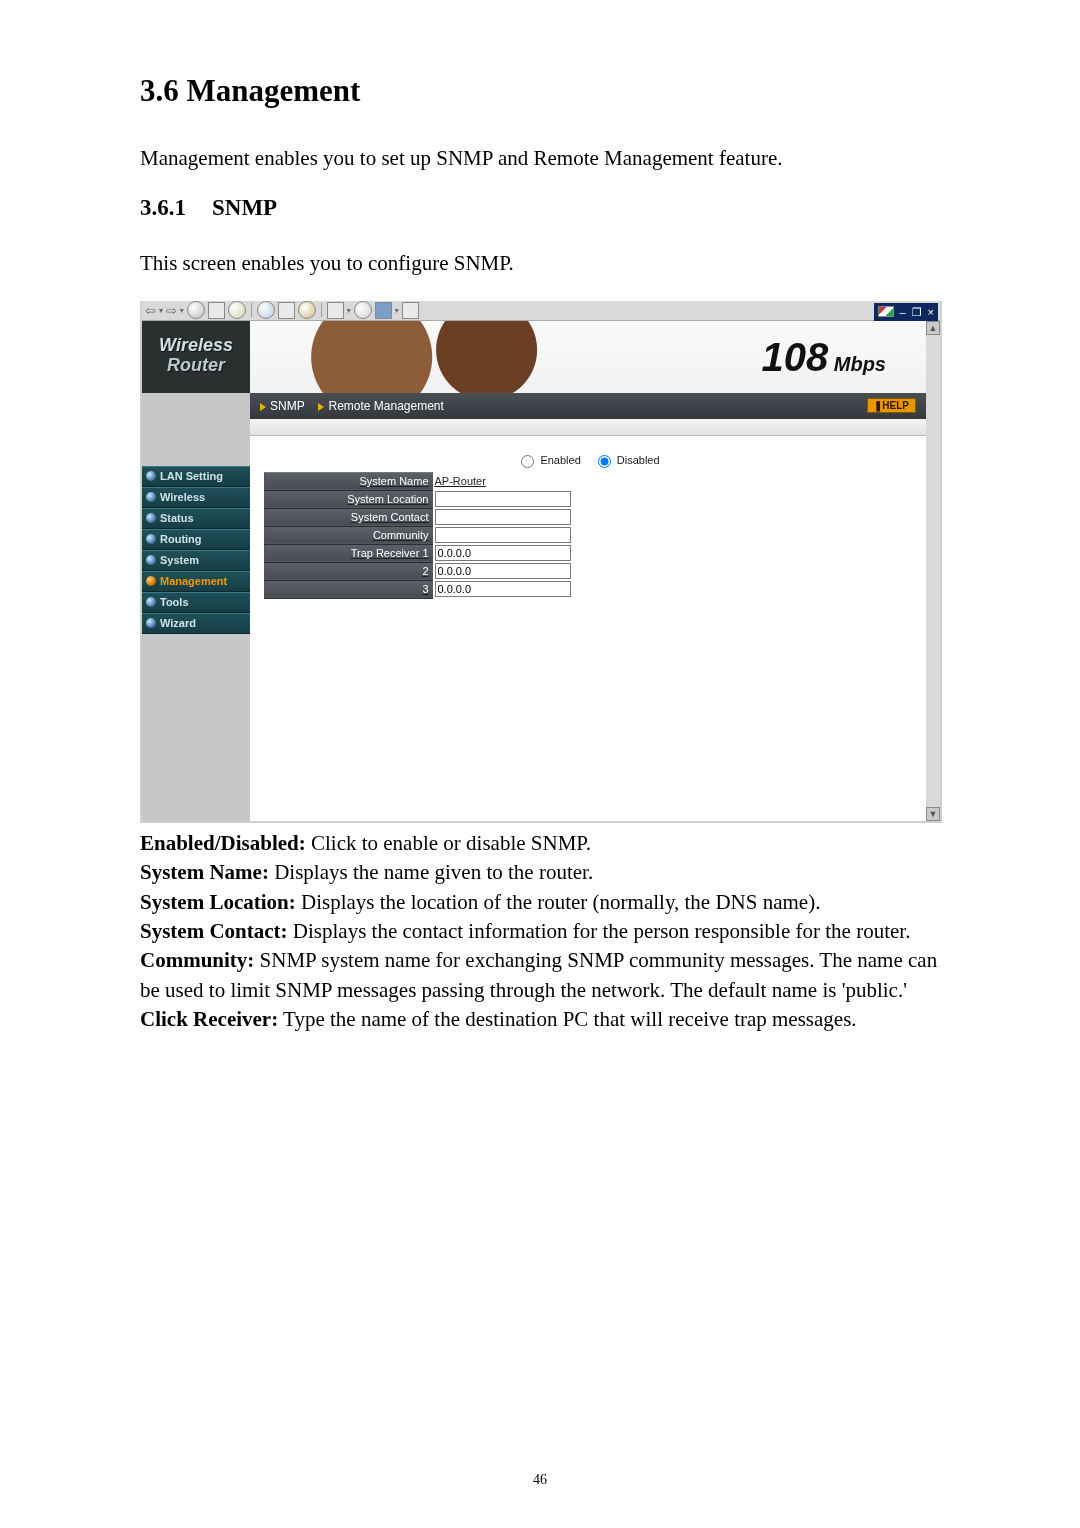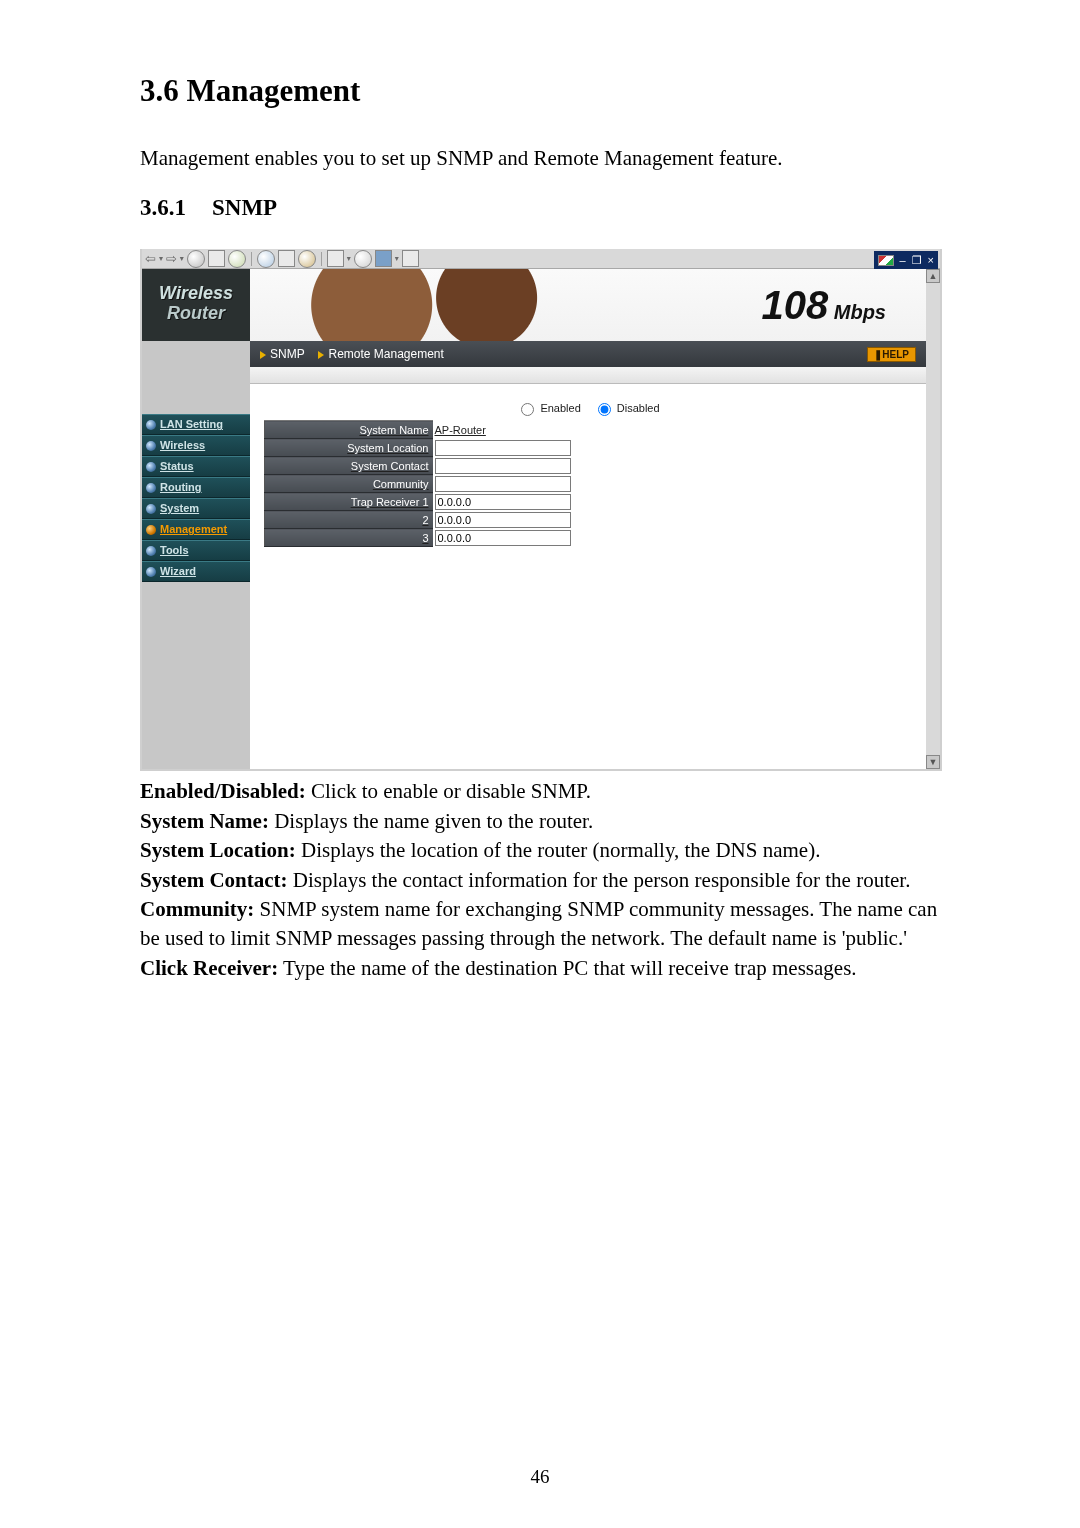"This screen enables you to" p.p { html: none -> <p>This screen enables you to configure SNMP.</p> }
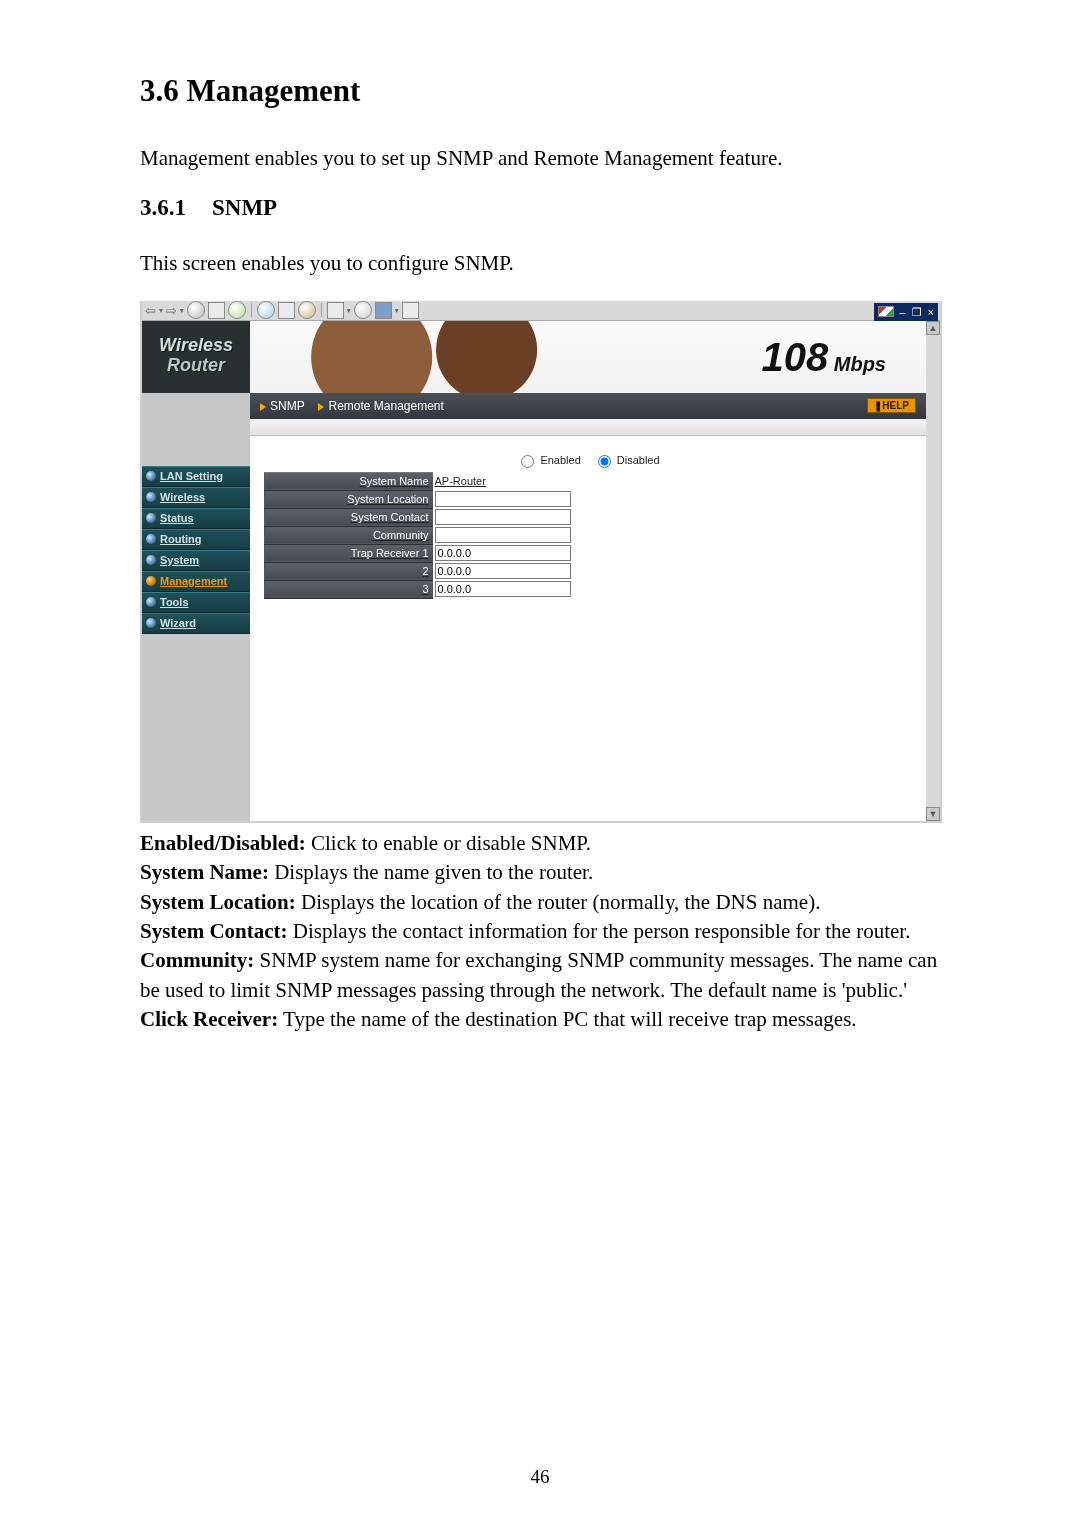"LAN Setting" .side-item .label { text-decoration: underline -> none }
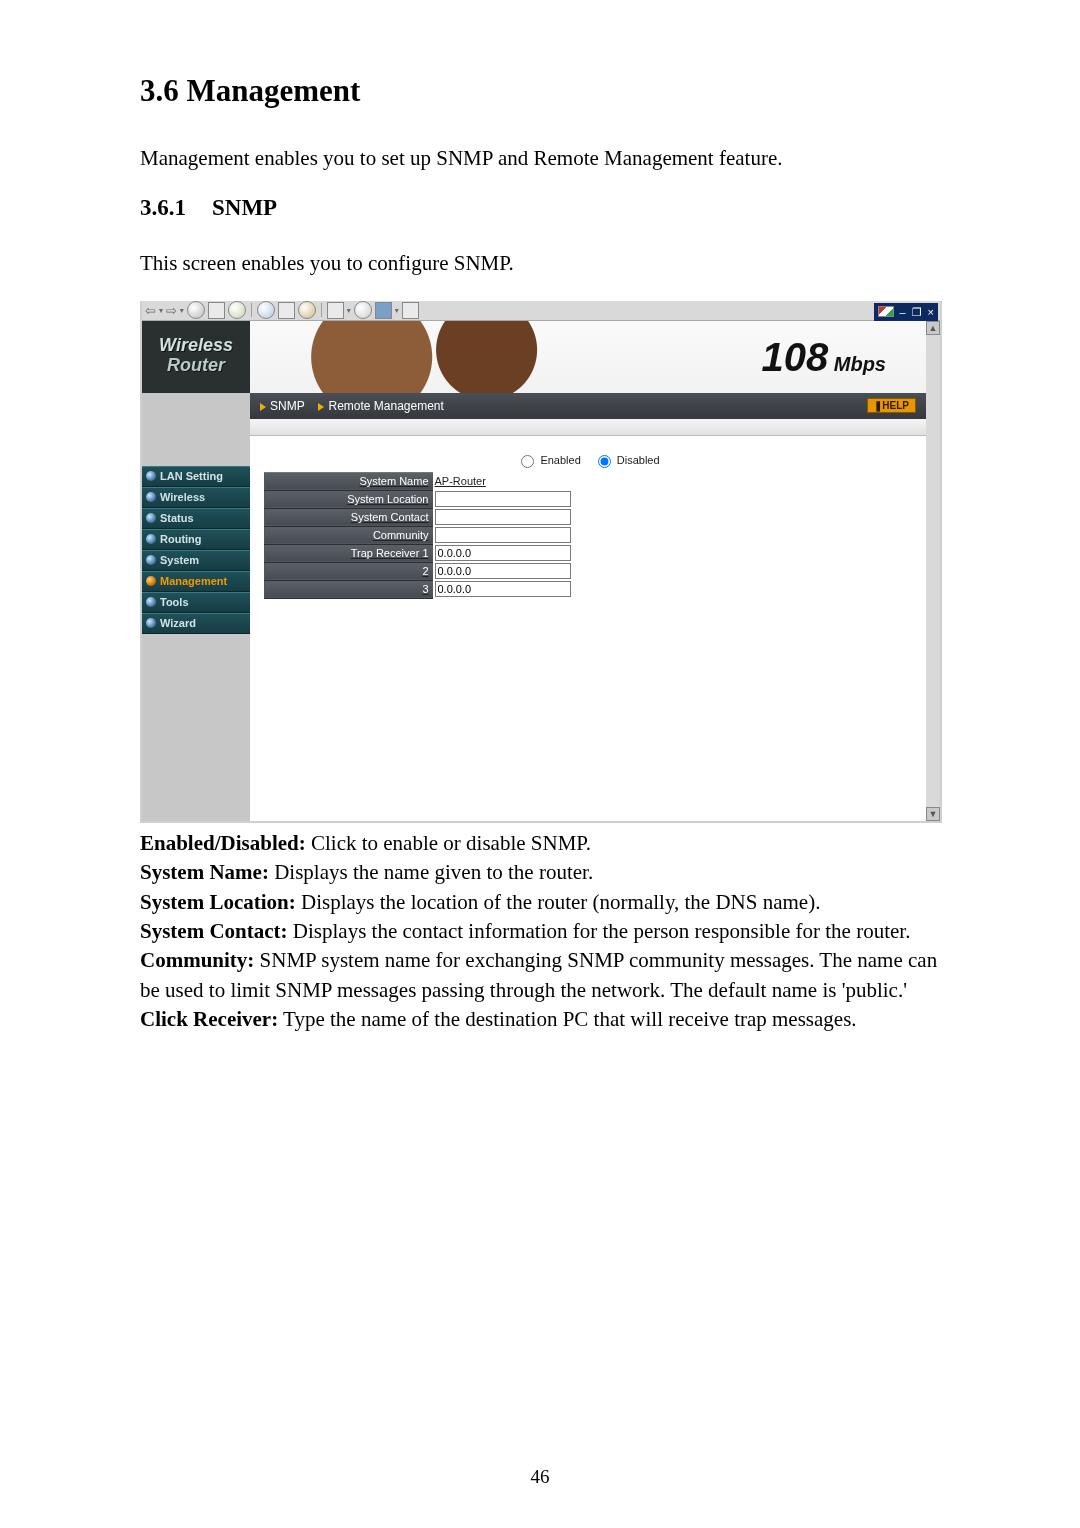"46" .pagenum { font-size: 19px -> 14px }
